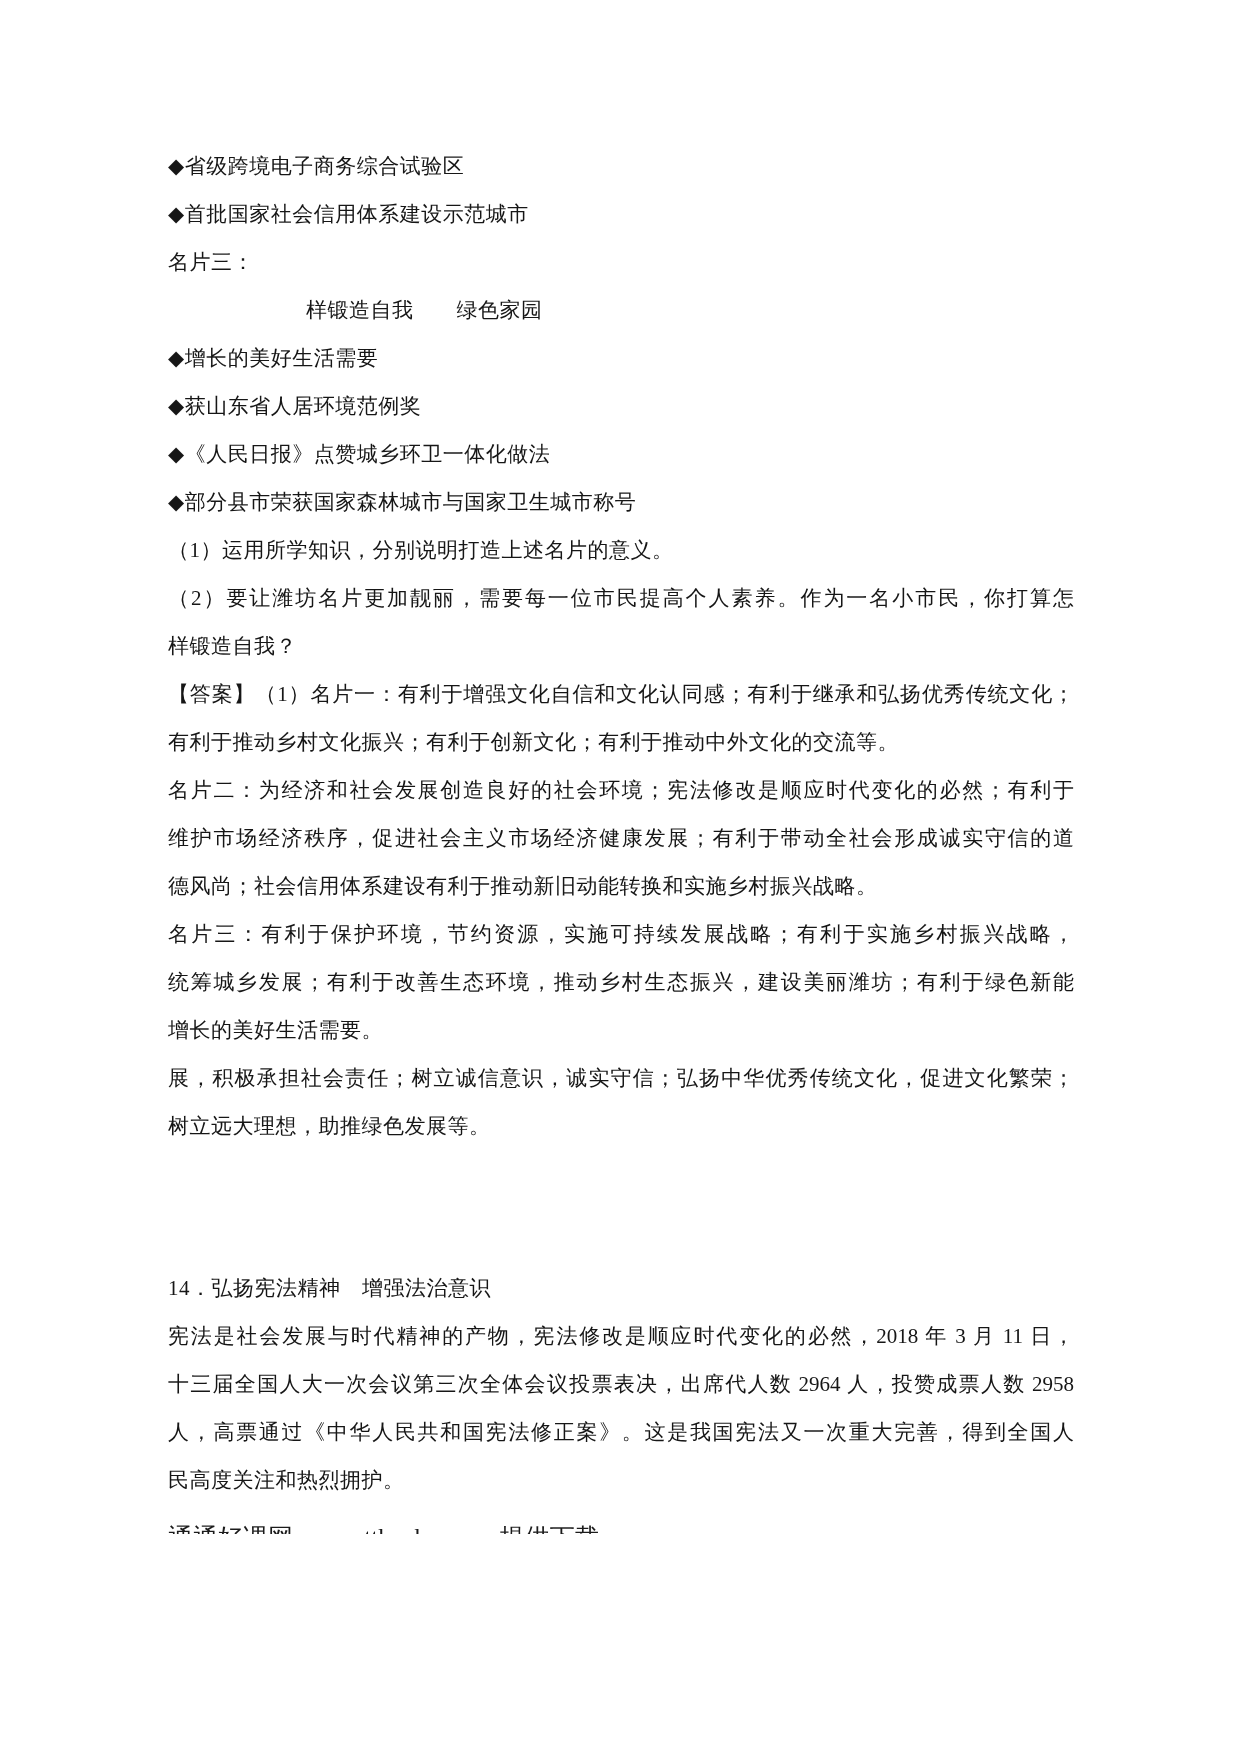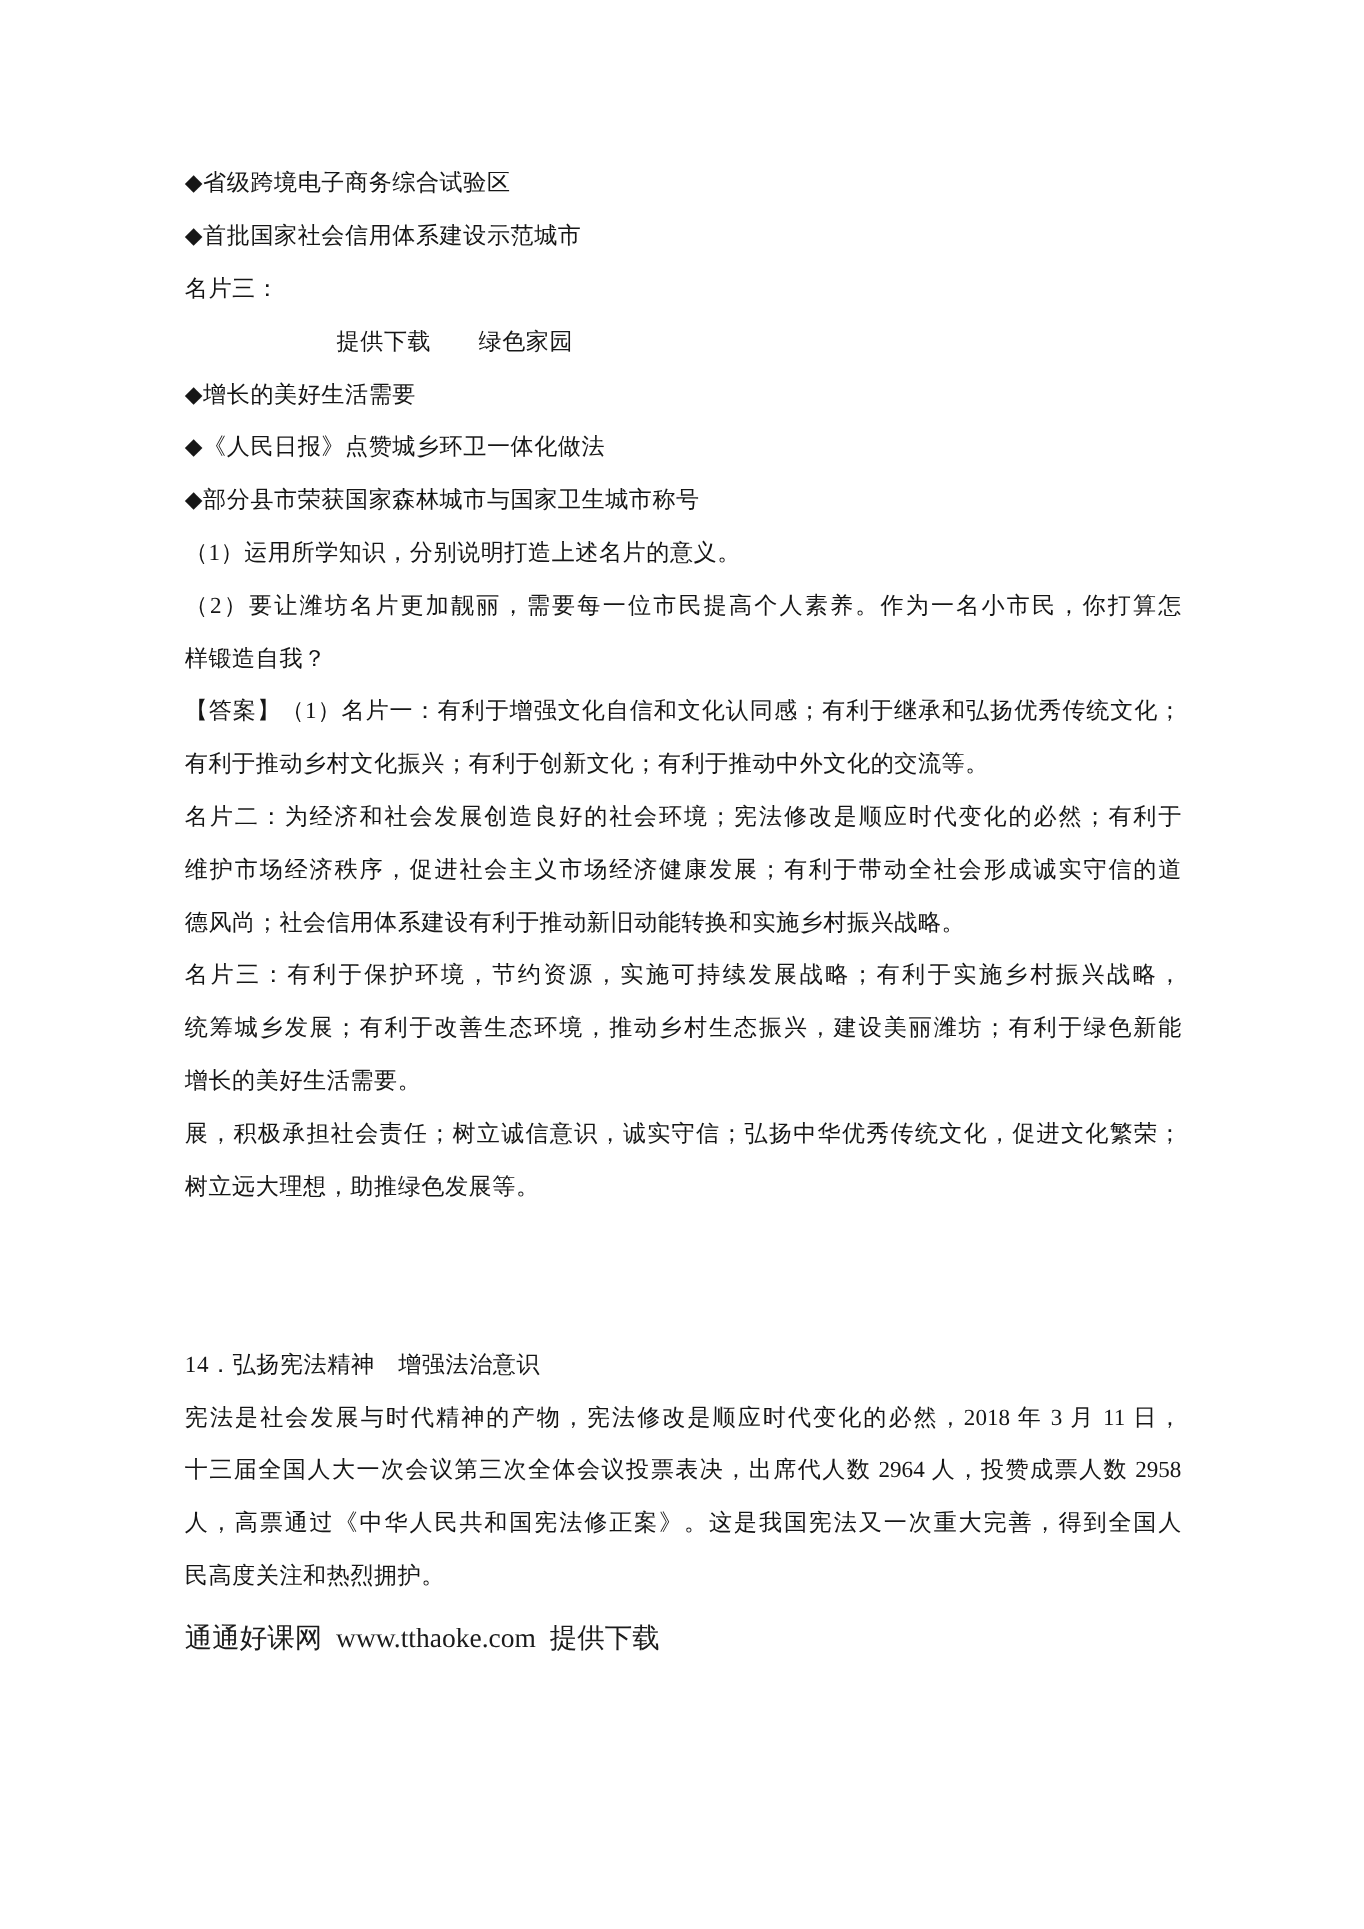"提供下载 绿色家园" div.line { text: 提供下载 -> 样锻造自我 }
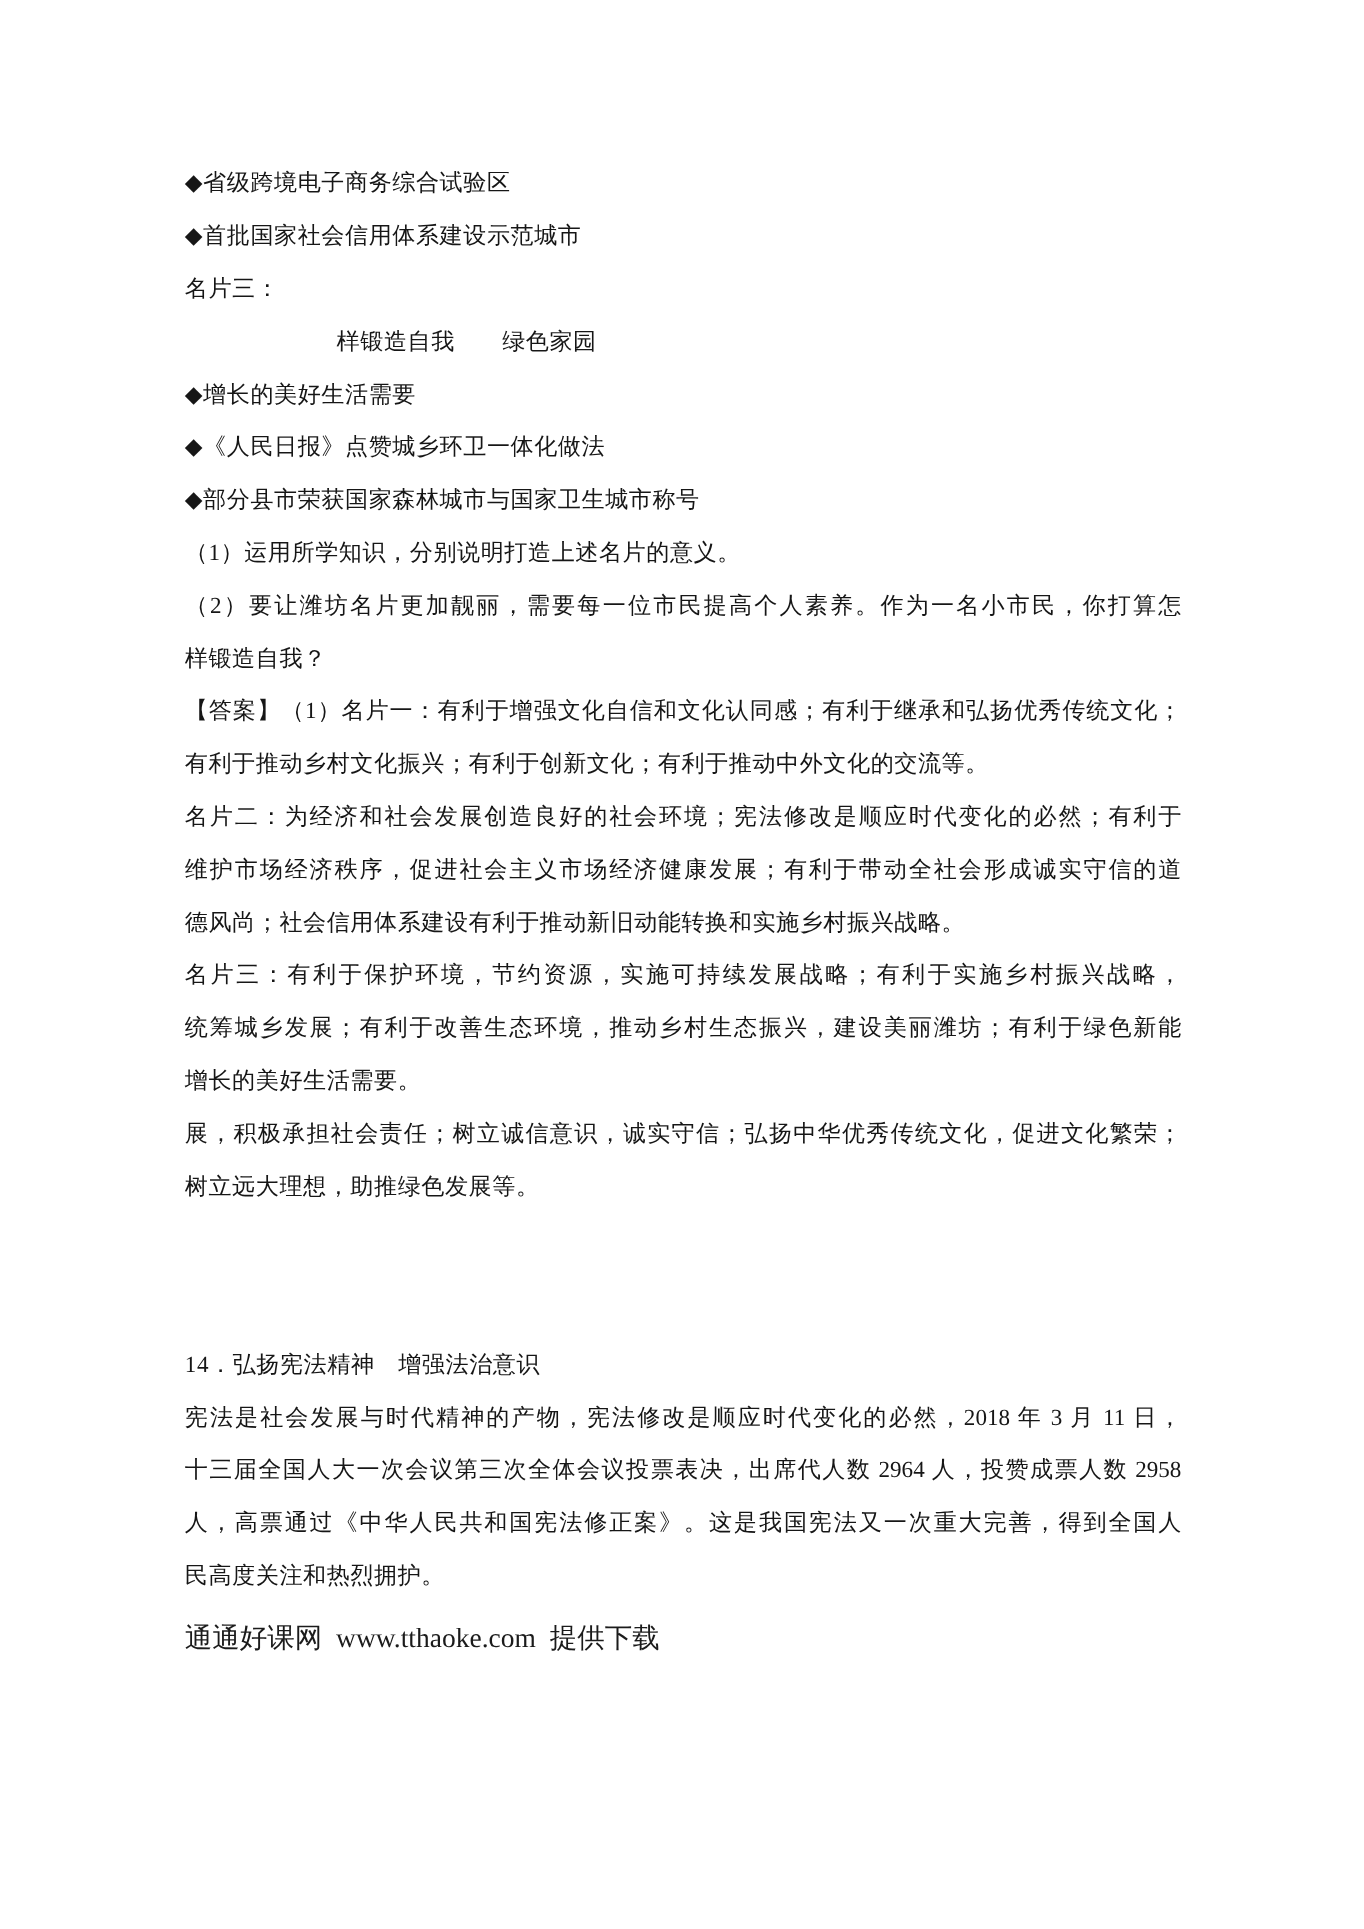"◆获山东省人居环境范例奖" div.line { html: none -> <div>◆获山东省人居环境范例奖</div> }
